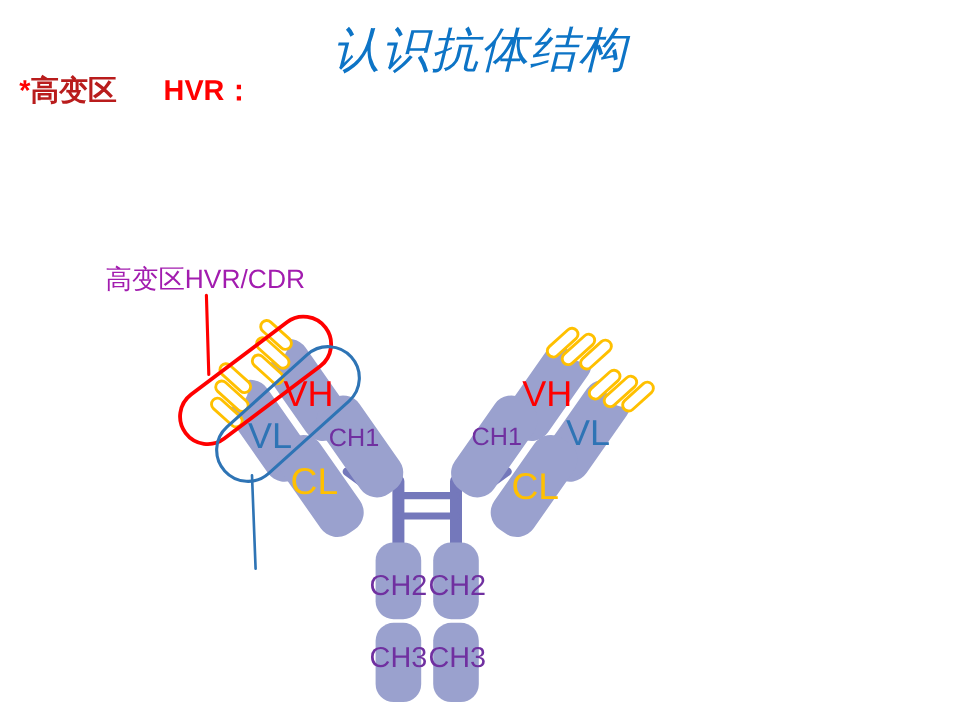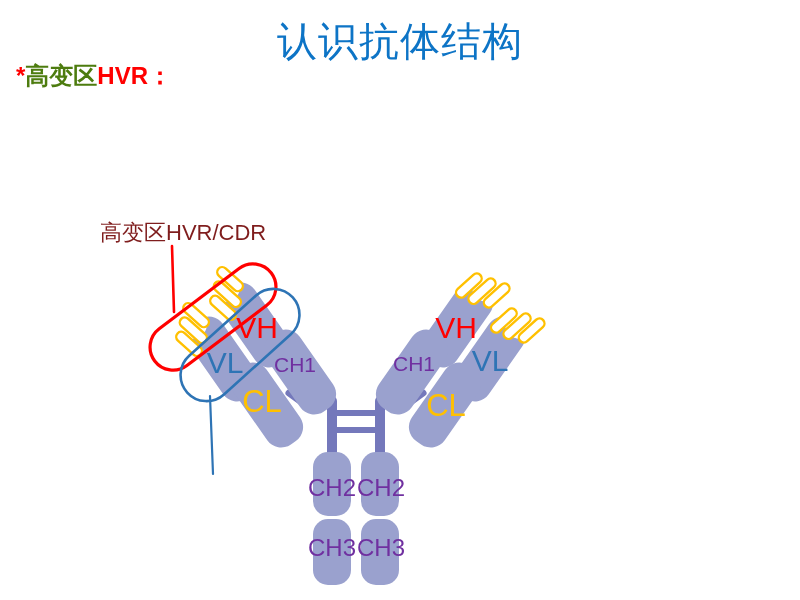"认识抗体结构" div.title { font-style: none -> italic }
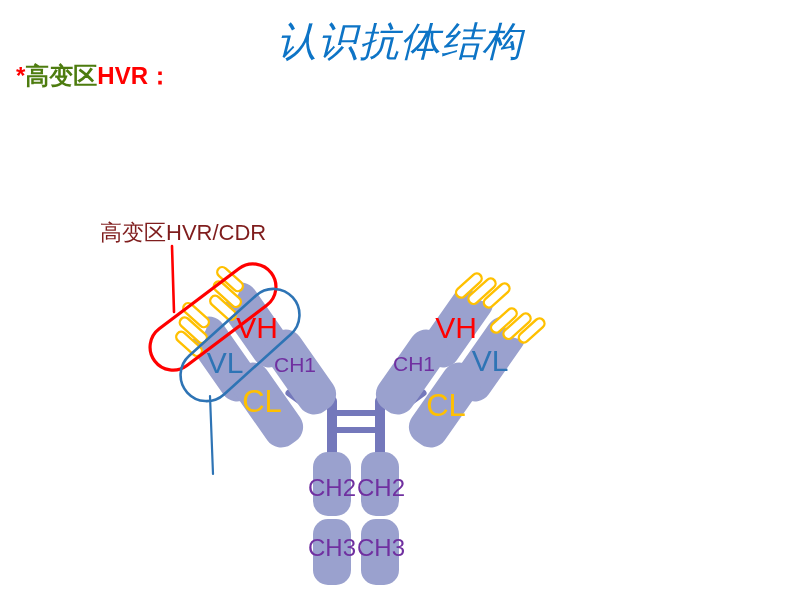"高变区" span { color: #4d7c0f -> #b91c1c }
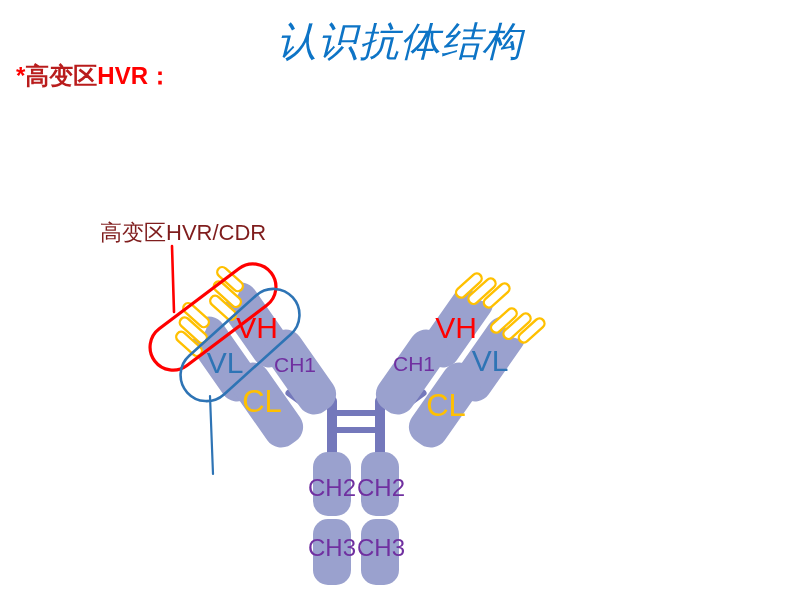"HVR：" span { margin-left: none -> 39px }
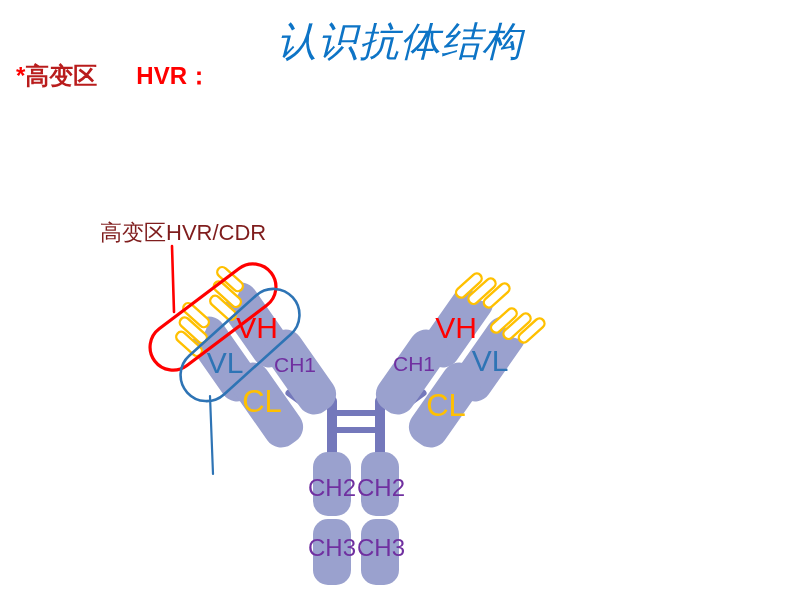"高变区HVR/CDR" div.callout-label { color: #7f1d1d -> #a21caf; margin-left: 12px -> none }
